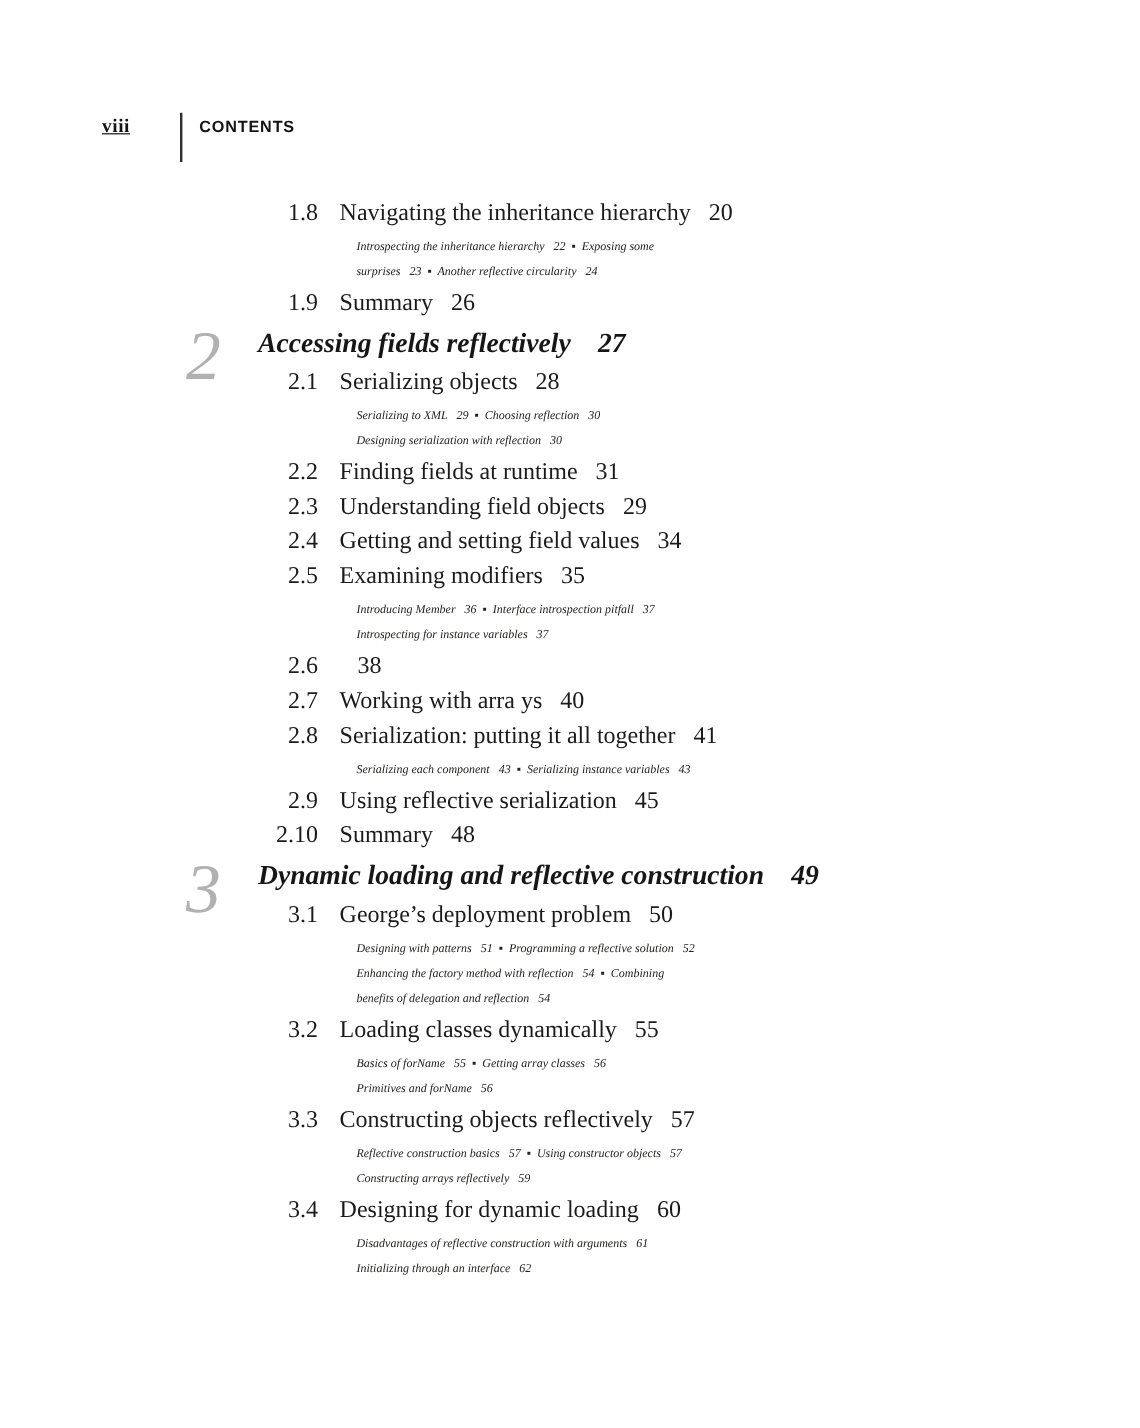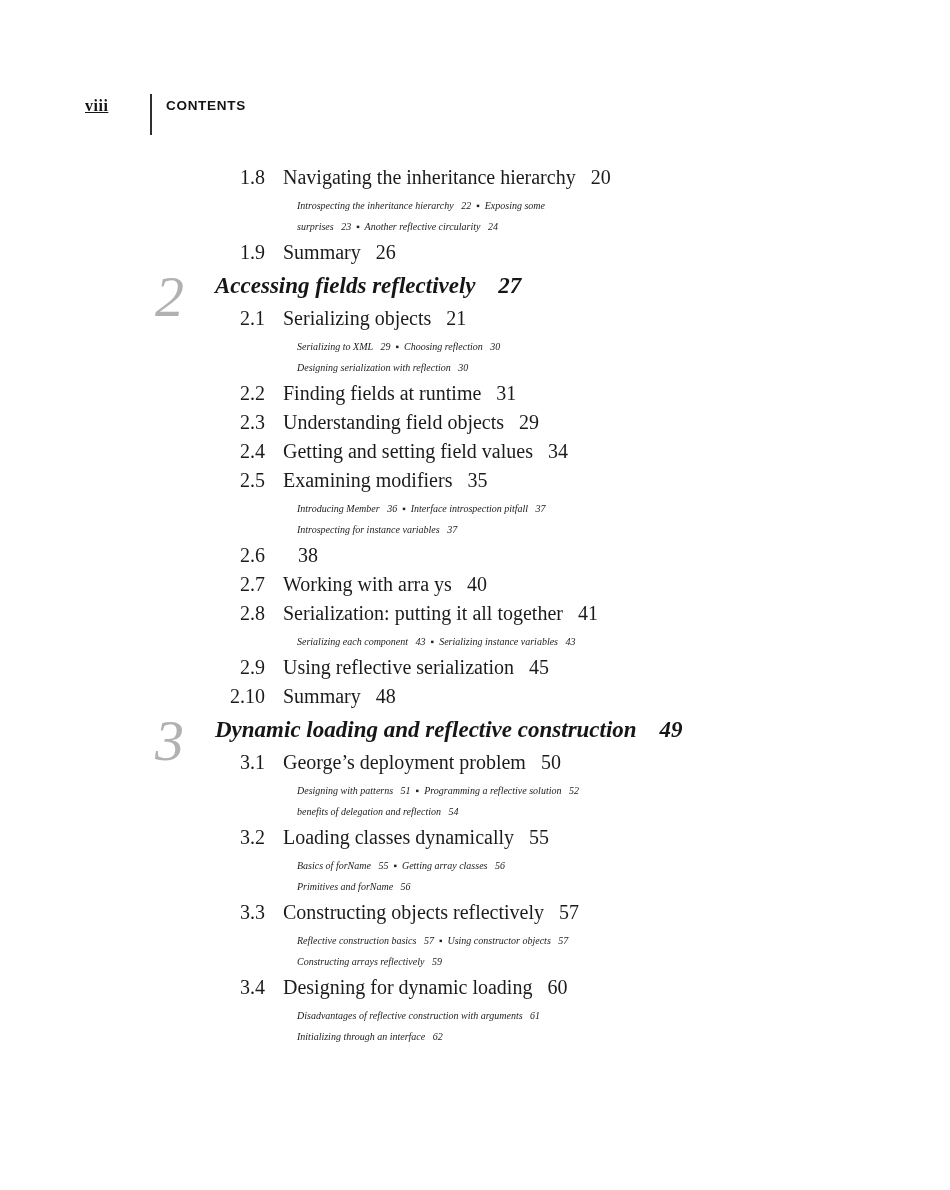"21" span.sec-page { text: 21 -> 28 }
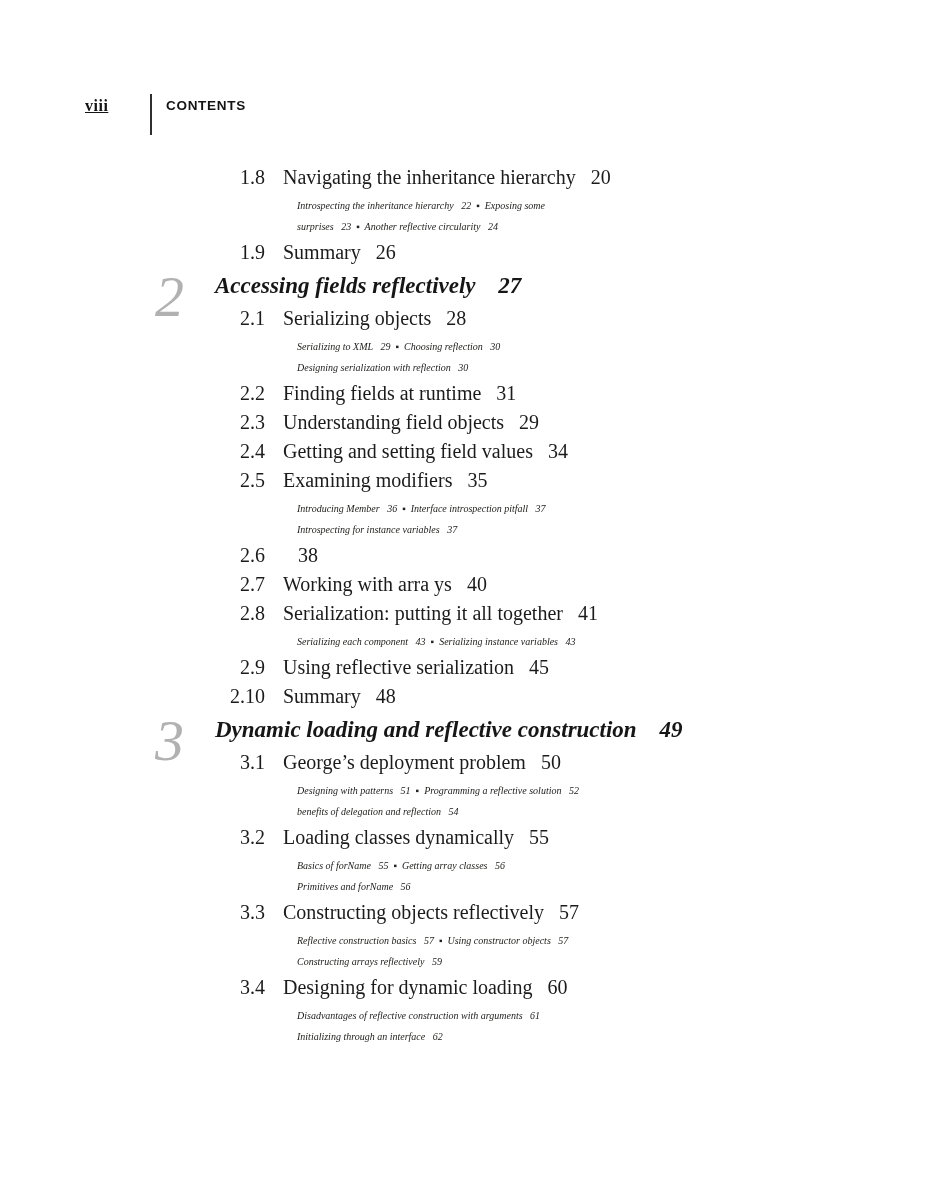"Enhancing the factory method with" div.sub-line { html: none -> <div>Enhancing the factory method with reflection 54 ▪ Combining</div> }
